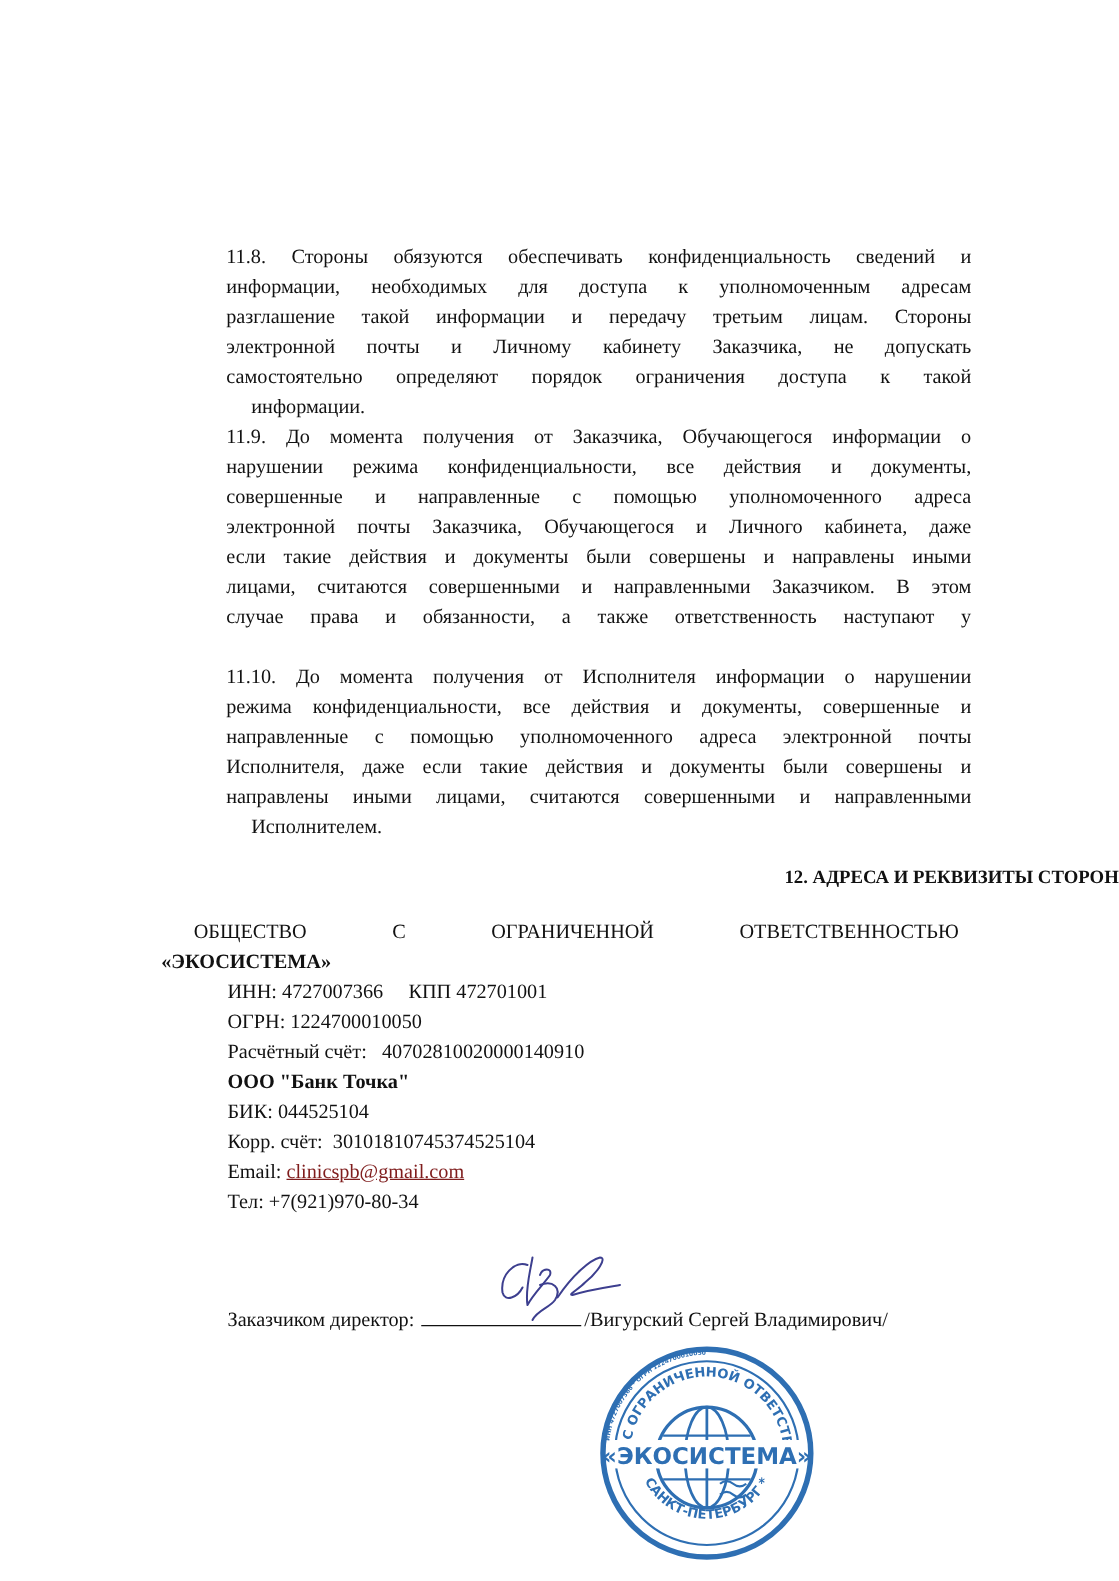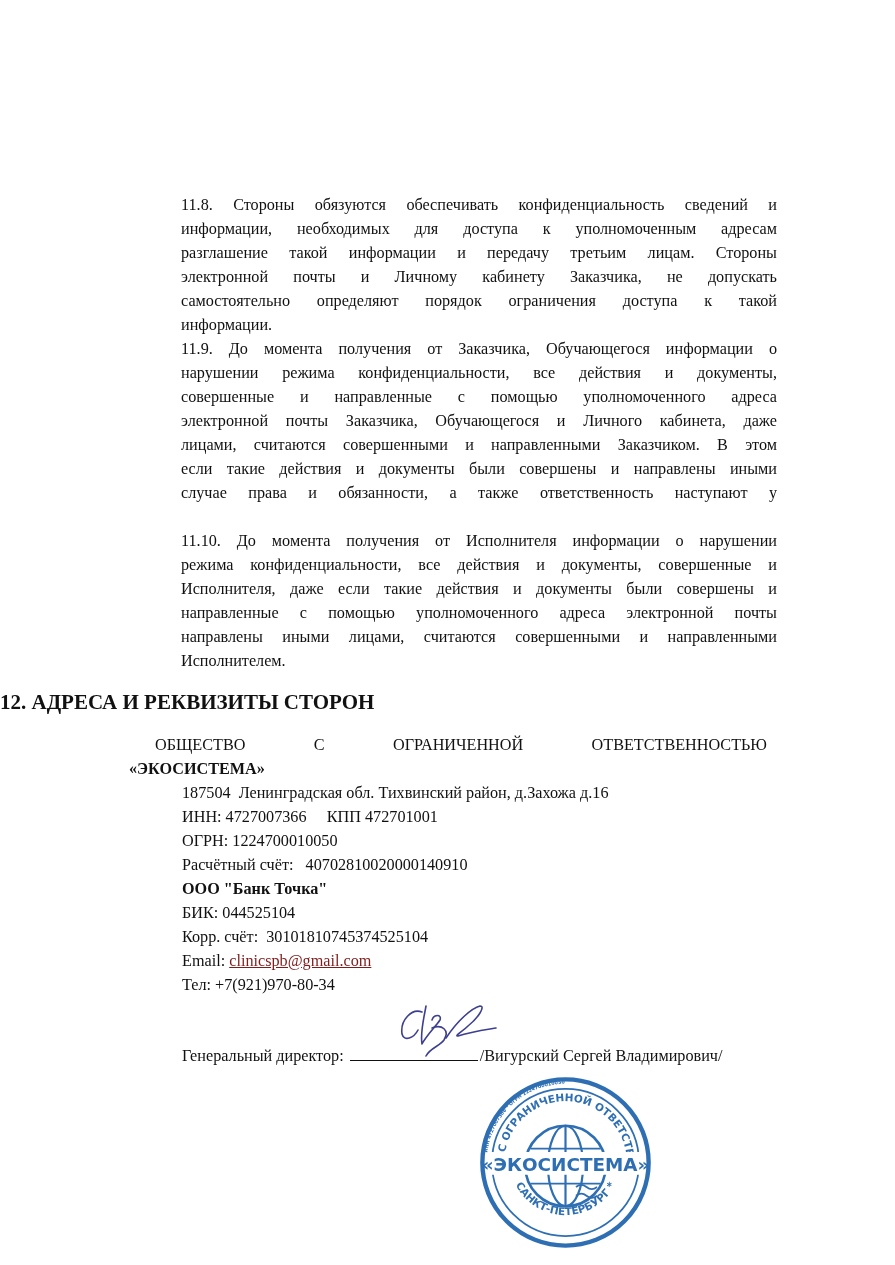"информации." .para .line.last { margin-left: none -> 20px }
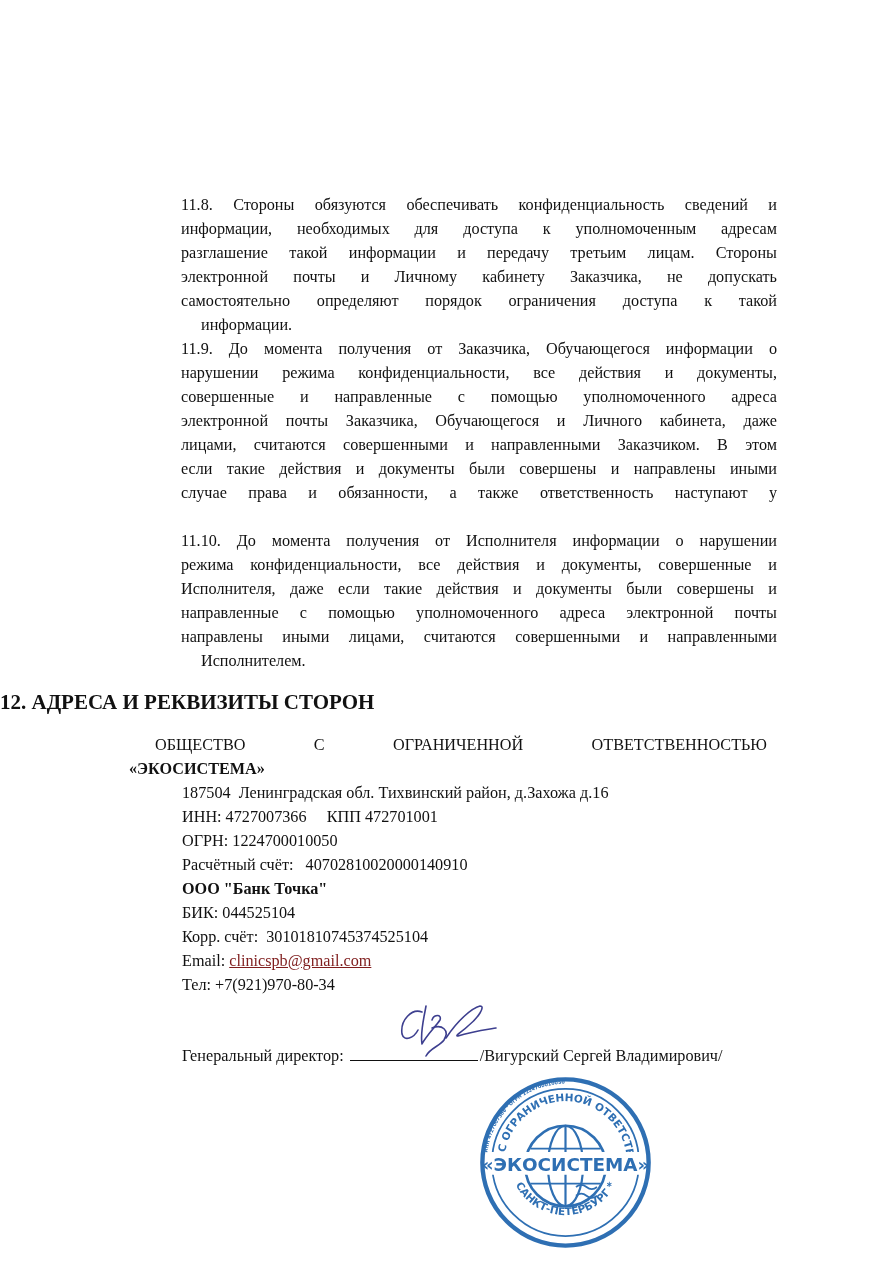"лицами, считаются совершенными и" span.line { order: before "если такие действия и документы" -> after "если такие действия и документы" }
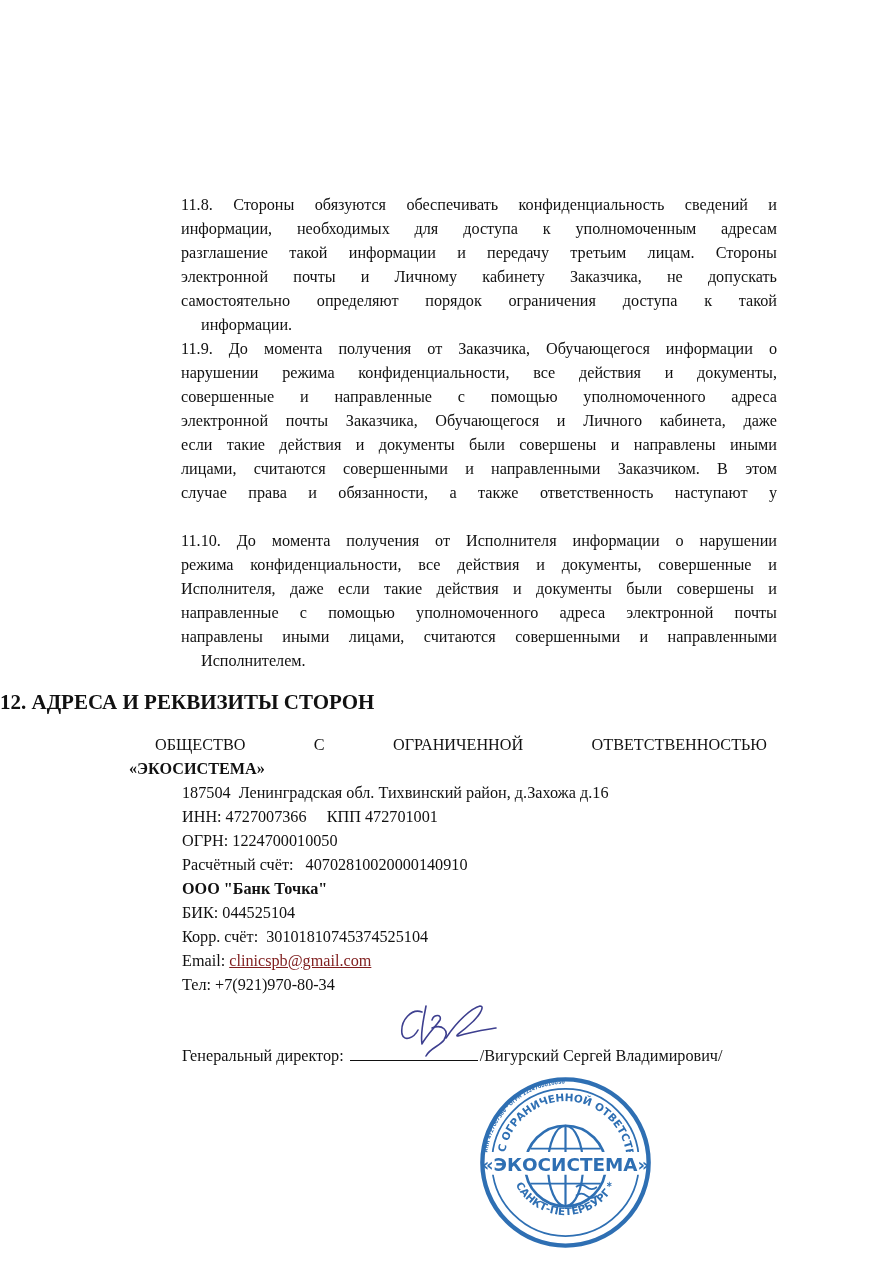"Исполнителя, даже если такие действия" span.line { order: before "направленные с помощью уполномоченного" -> after "направленные с помощью уполномоченного" }
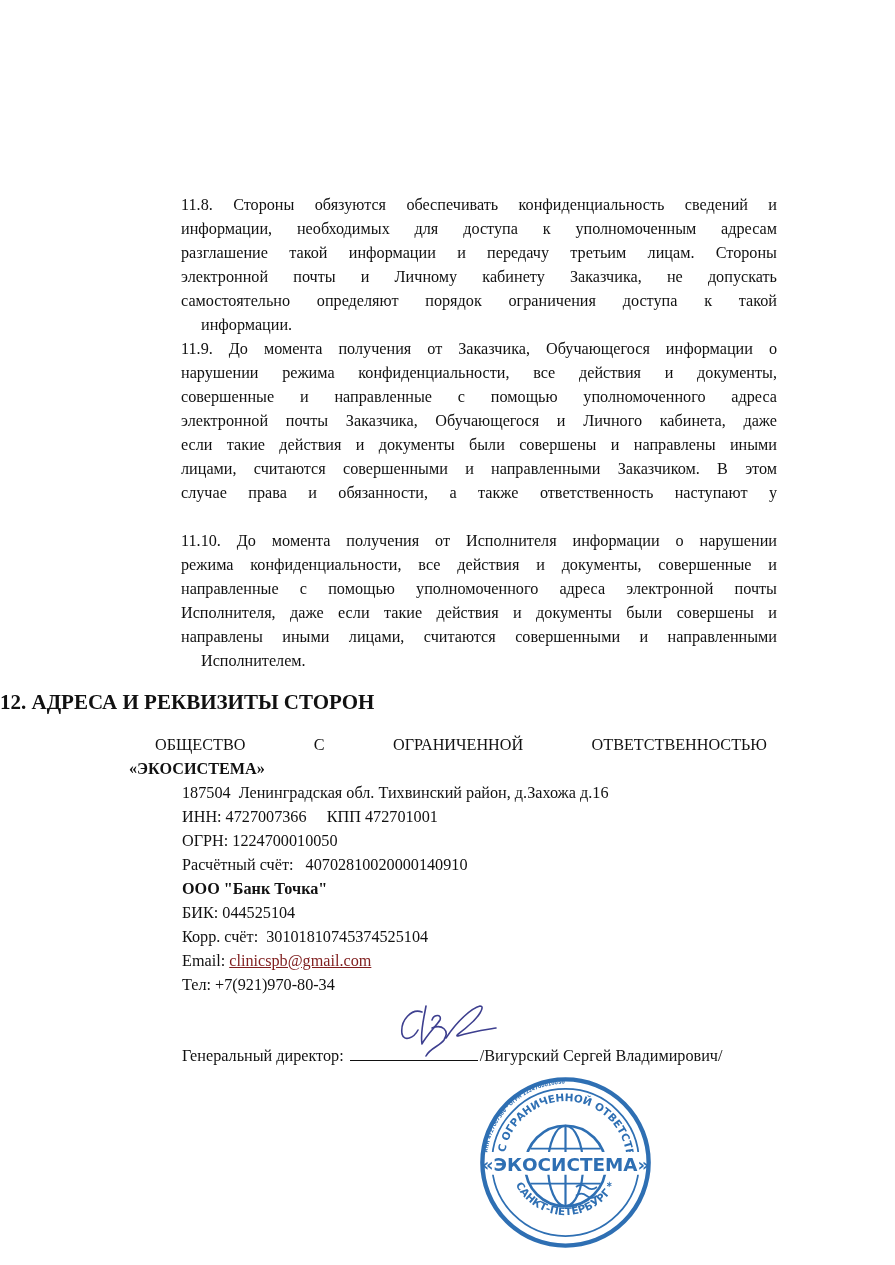"12. АДРЕСА И РЕКВИЗИТЫ СТОРОН" .heading { font-size: 21px -> 15px; text-align: left -> right }
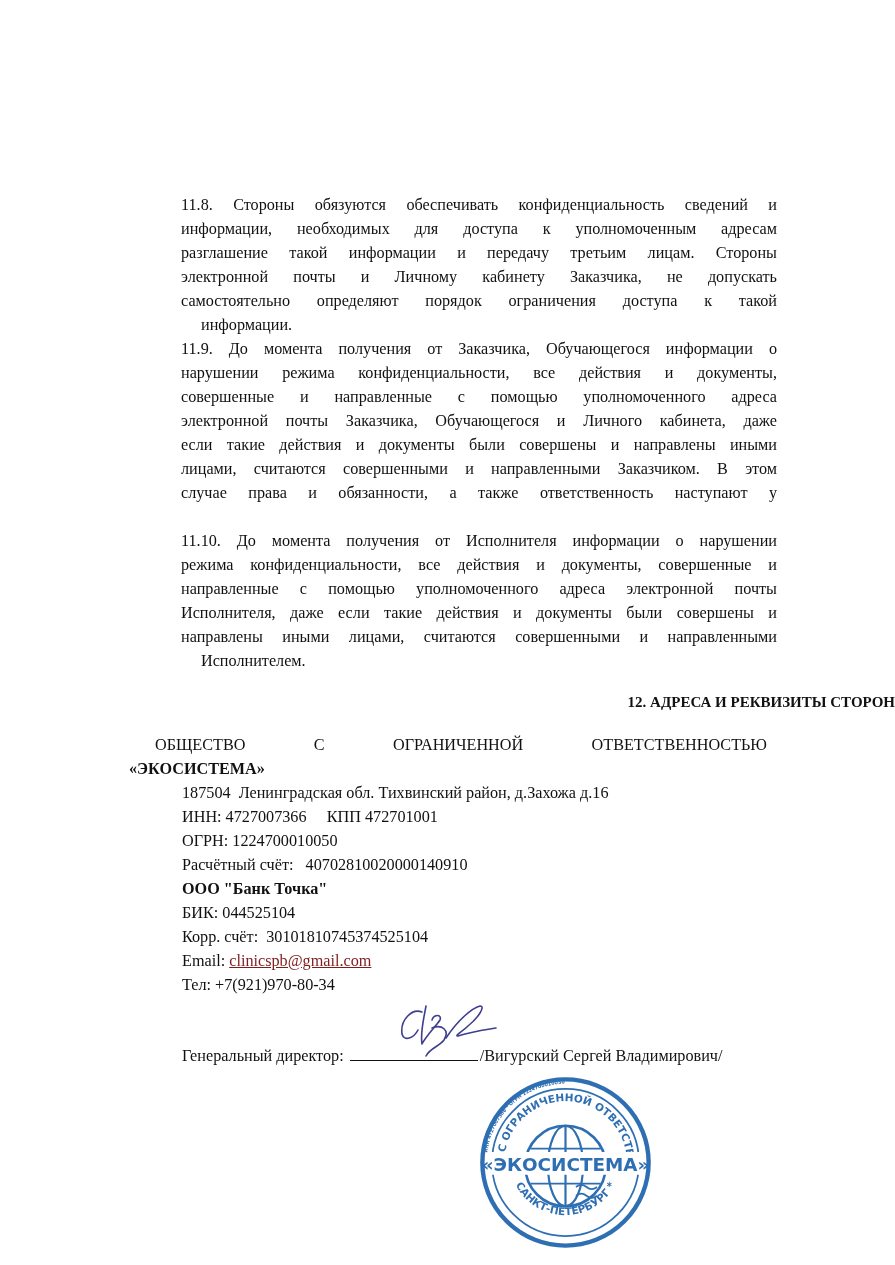"187504 Ленинградская обл. Тихвинский" div { html: <div>187504 Ленинградская обл. Тихвинский район, д.Захожа д.16</div> -> none }
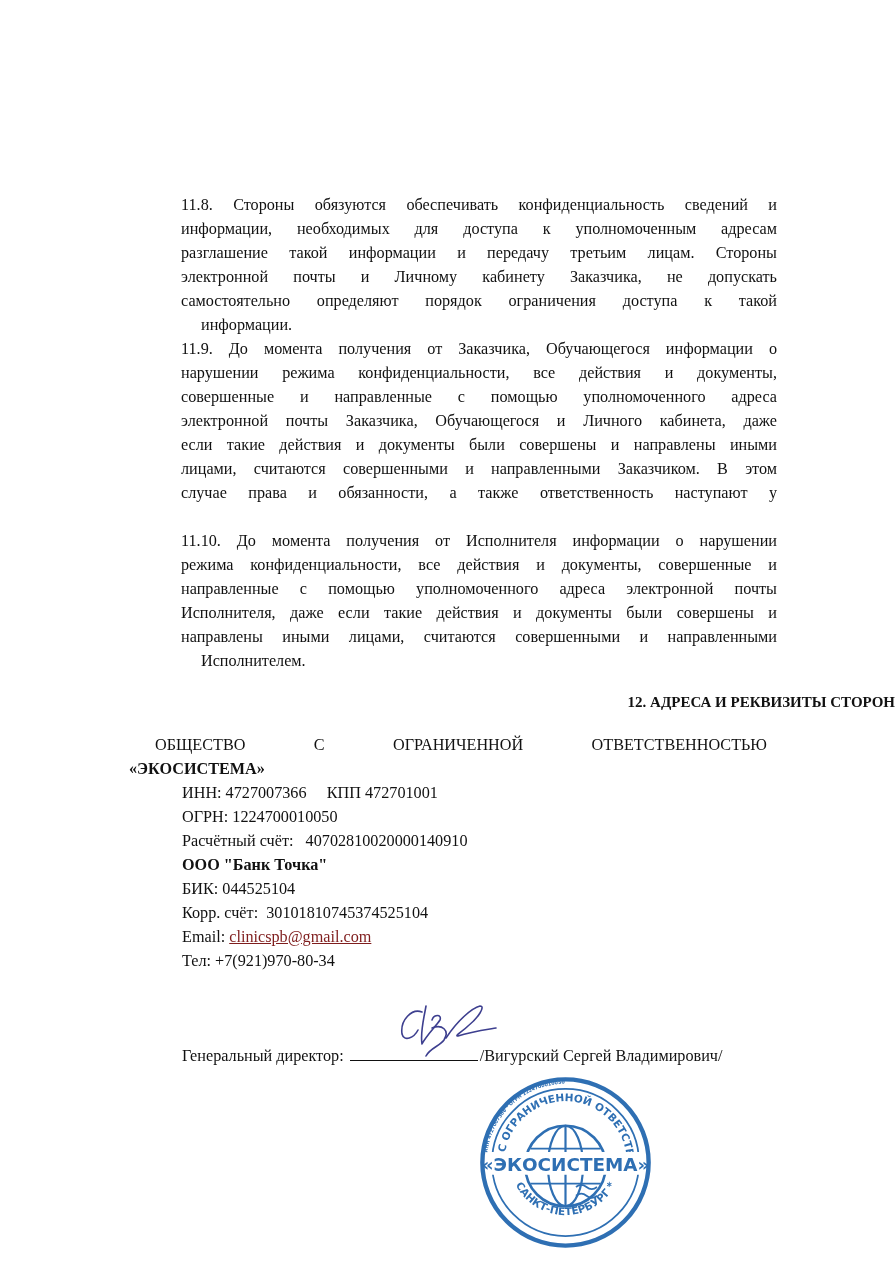"Генеральный директор:" span { text: Генеральный -> Заказчиком }
